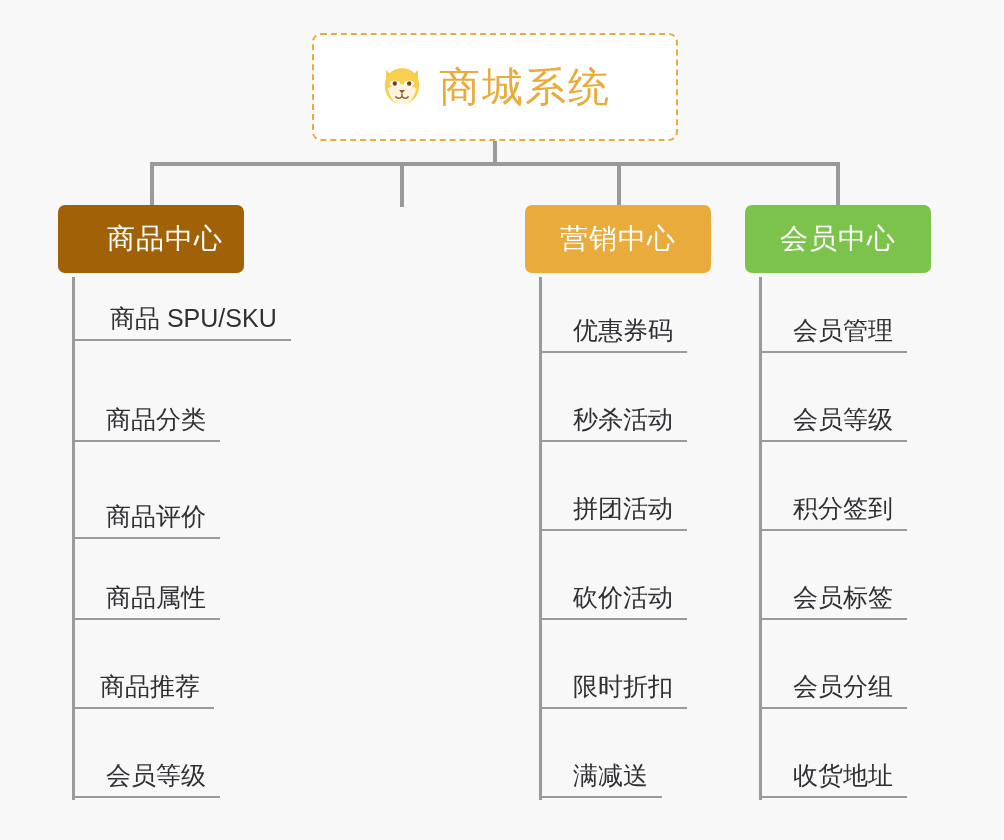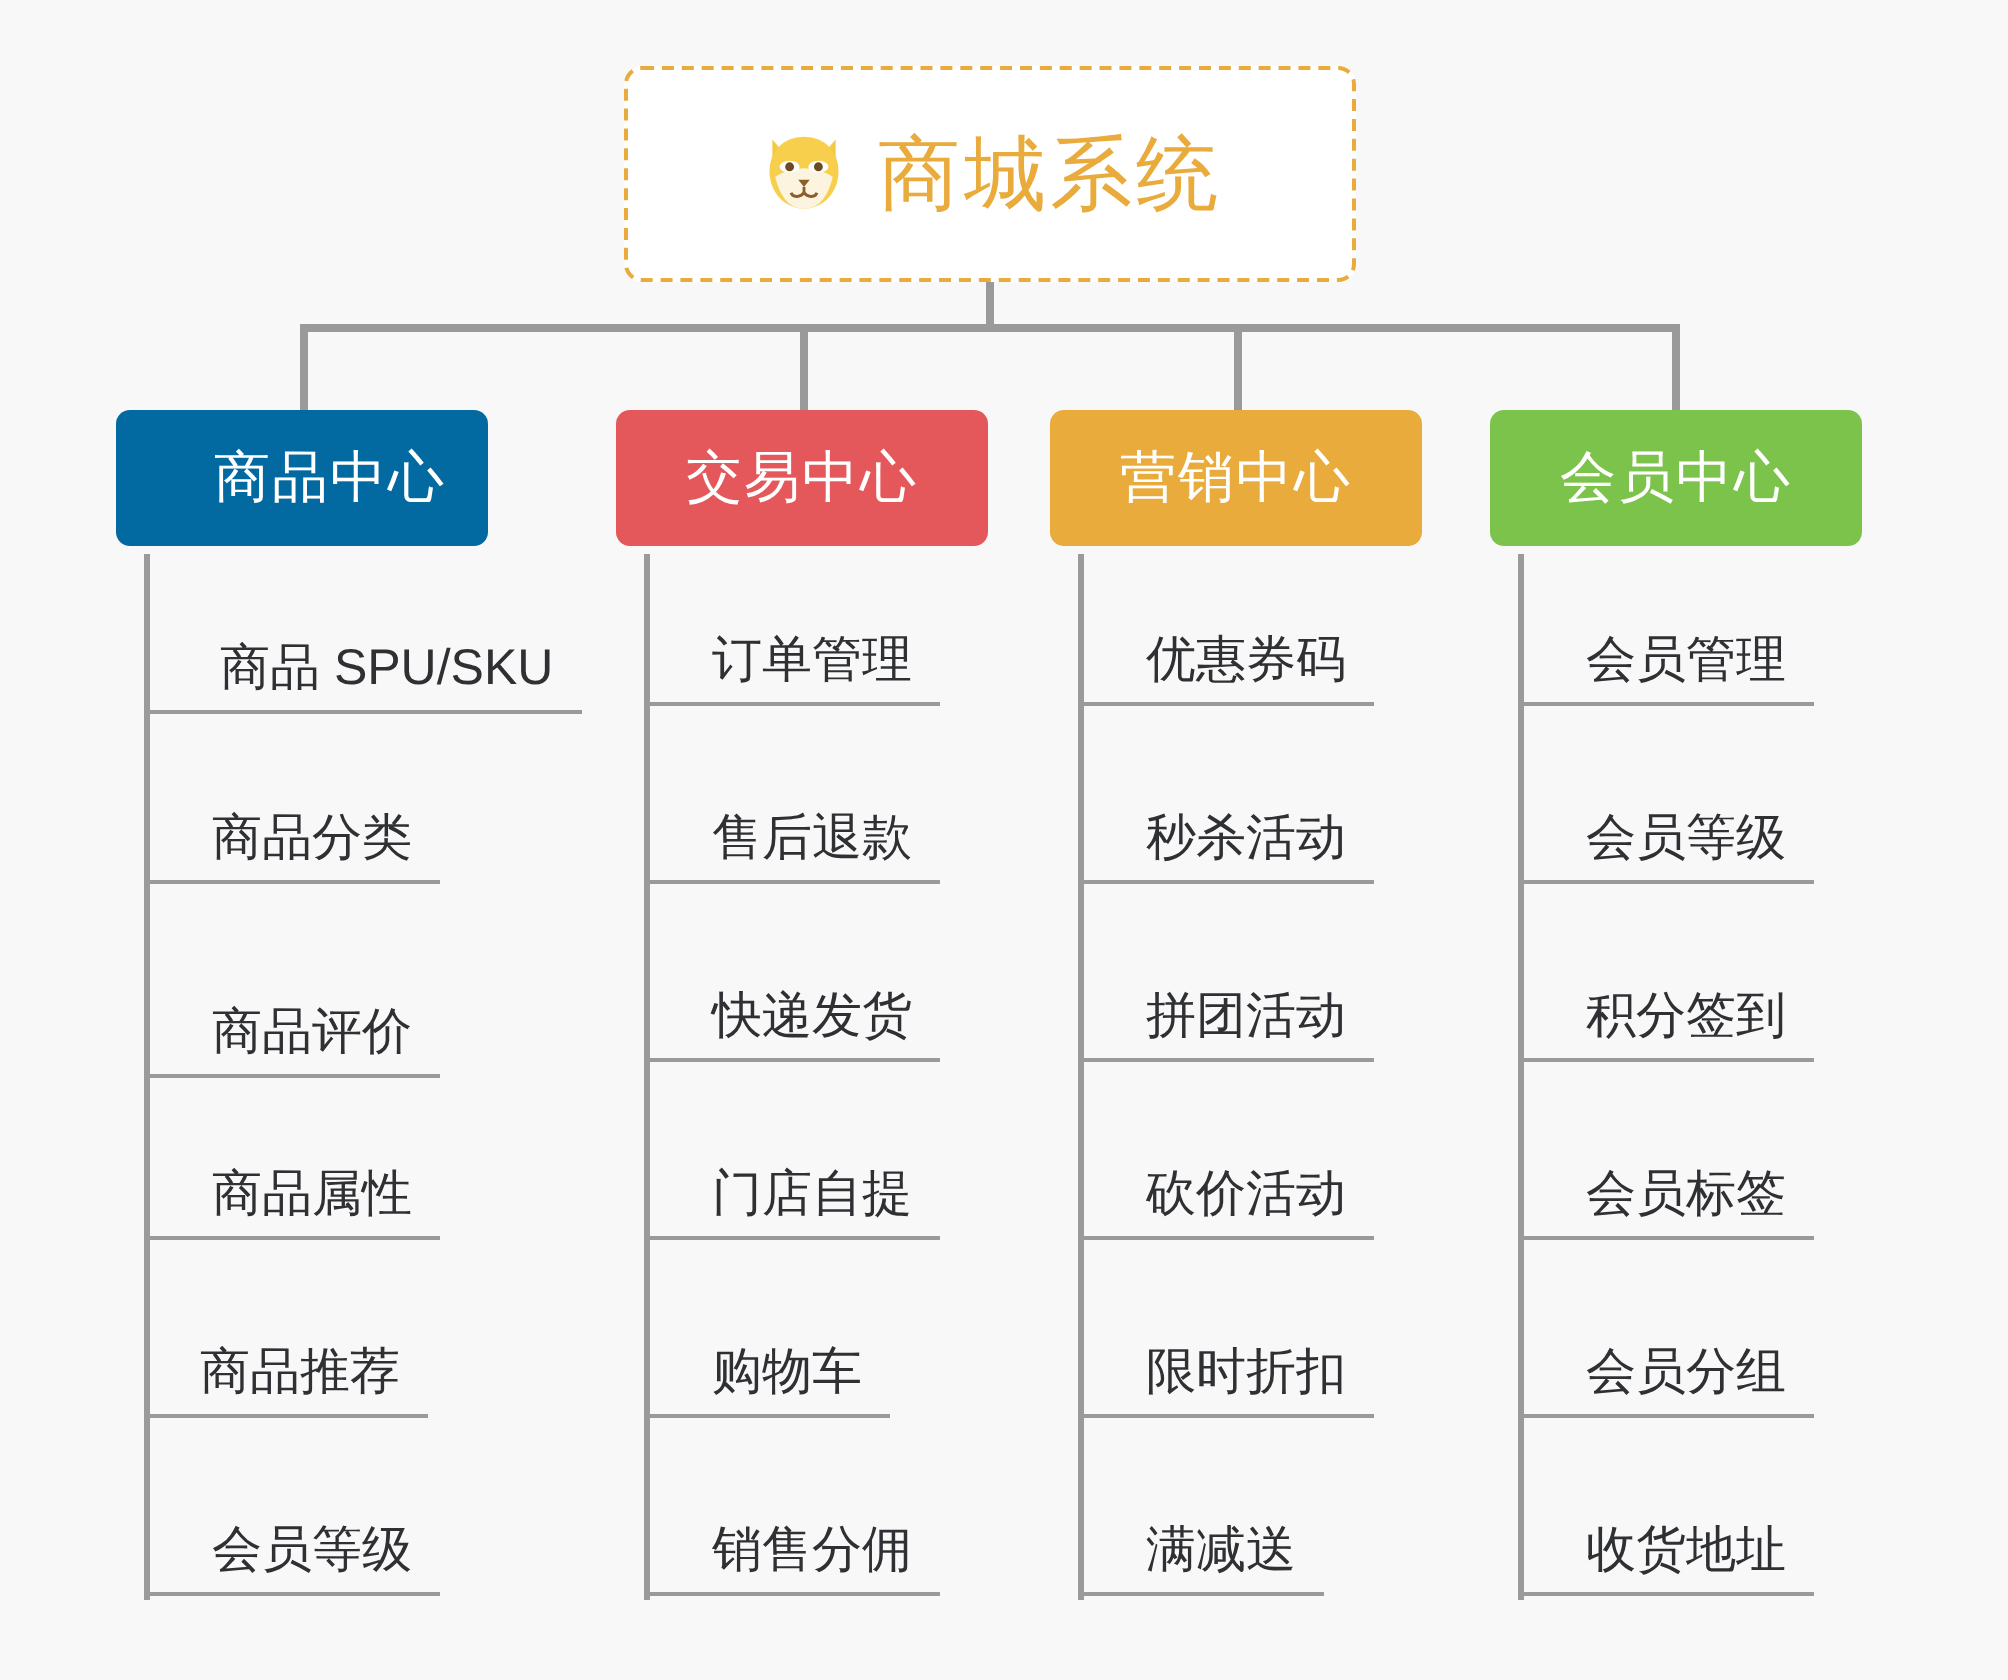"商品中心" div.branch-header { background: #0369a1 -> #a16207 }
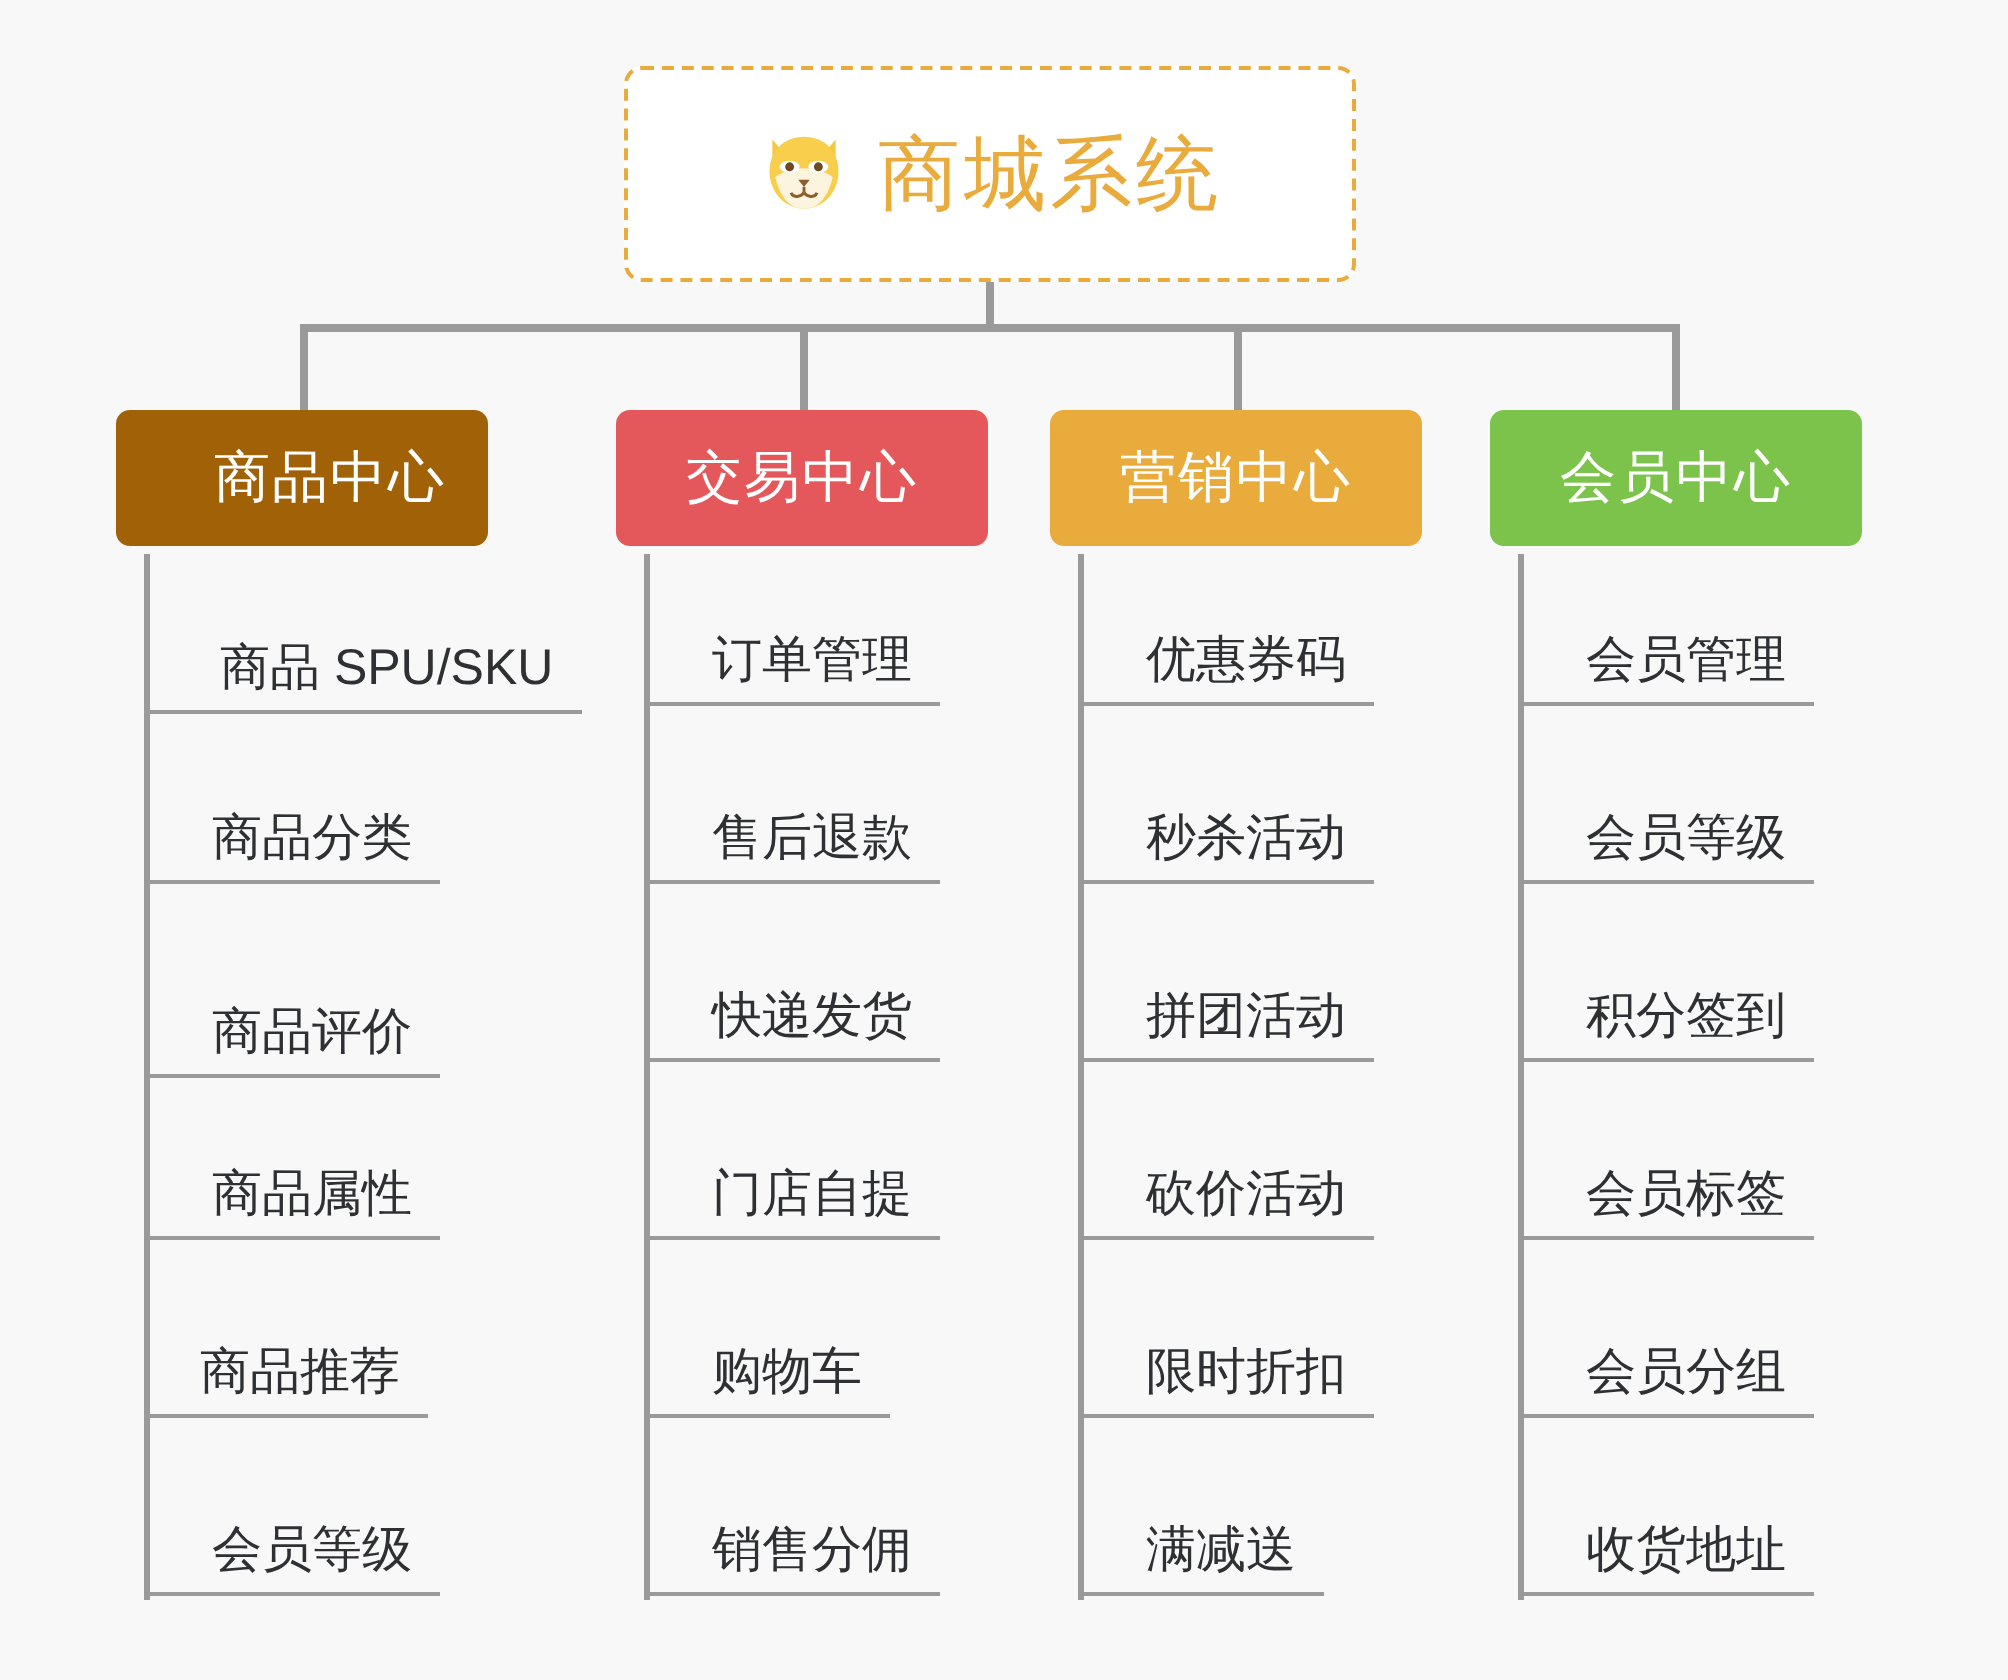"交易中心" div.branch { html: <div> <div> <span>交易中心</span> </div> <div></div> <div> <div>订单管理</div> <div>售后退款</div> <div>快递发货</div> <div>门店自提</div> <div>购物车</div> <div>销售分佣</div> </div> </div> -> none }
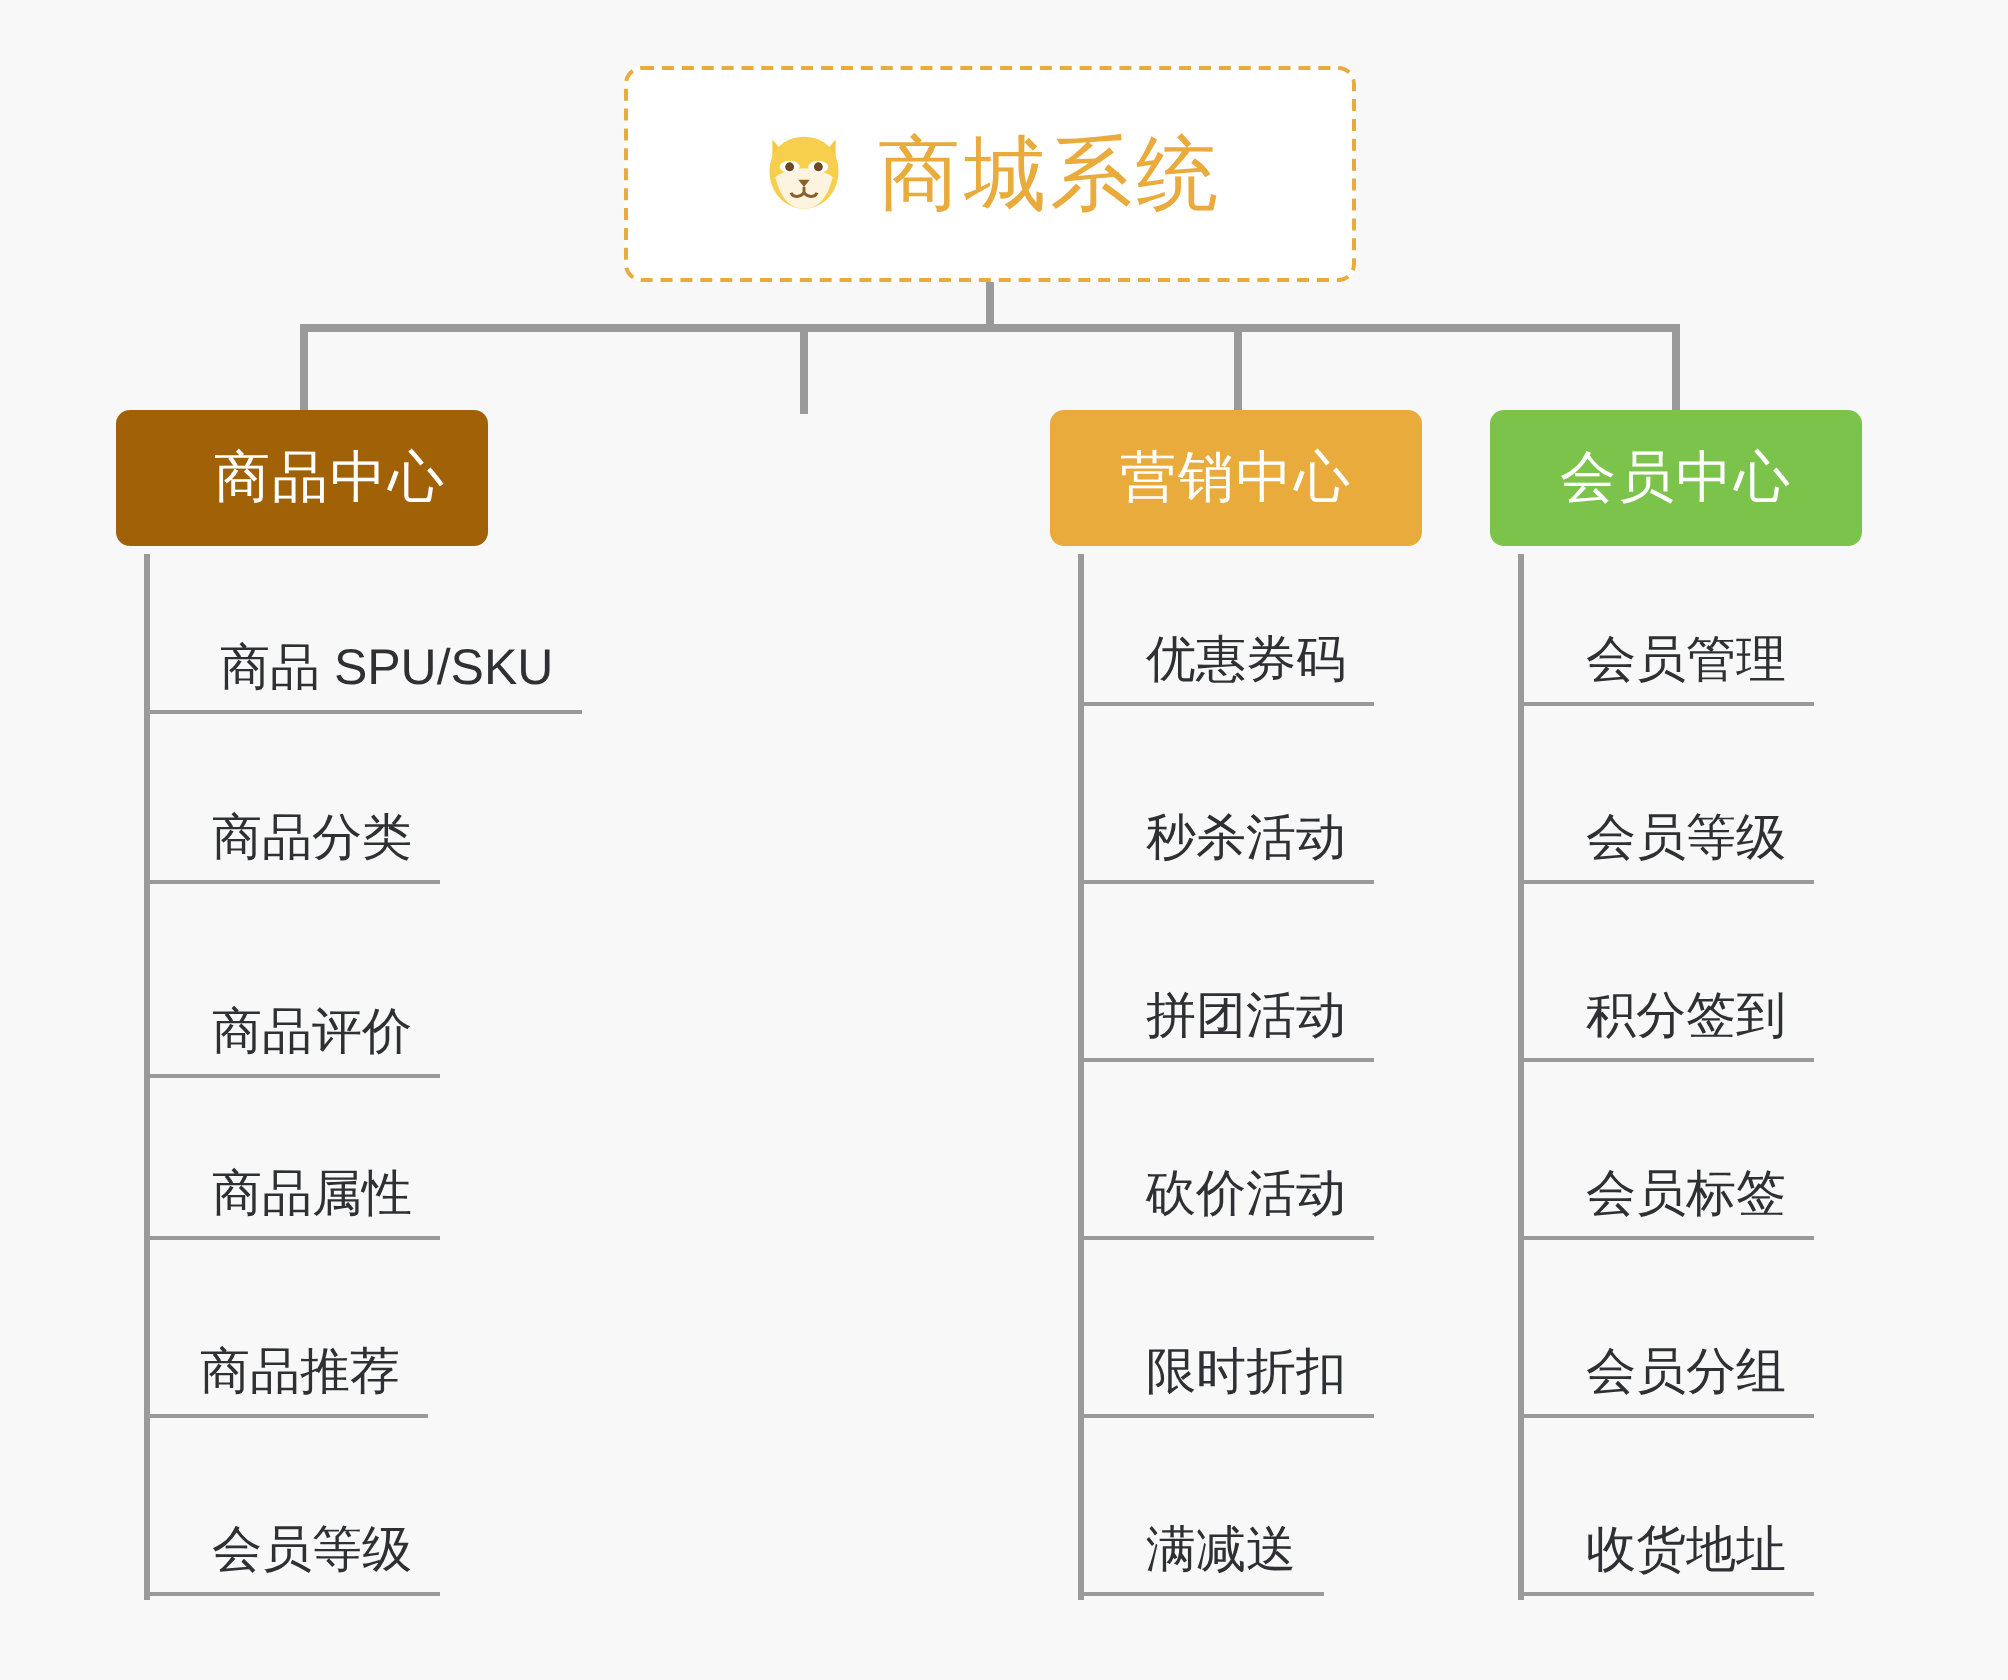"商品 SPU/SKU" div.leaf { top: 44px -> 28px }
